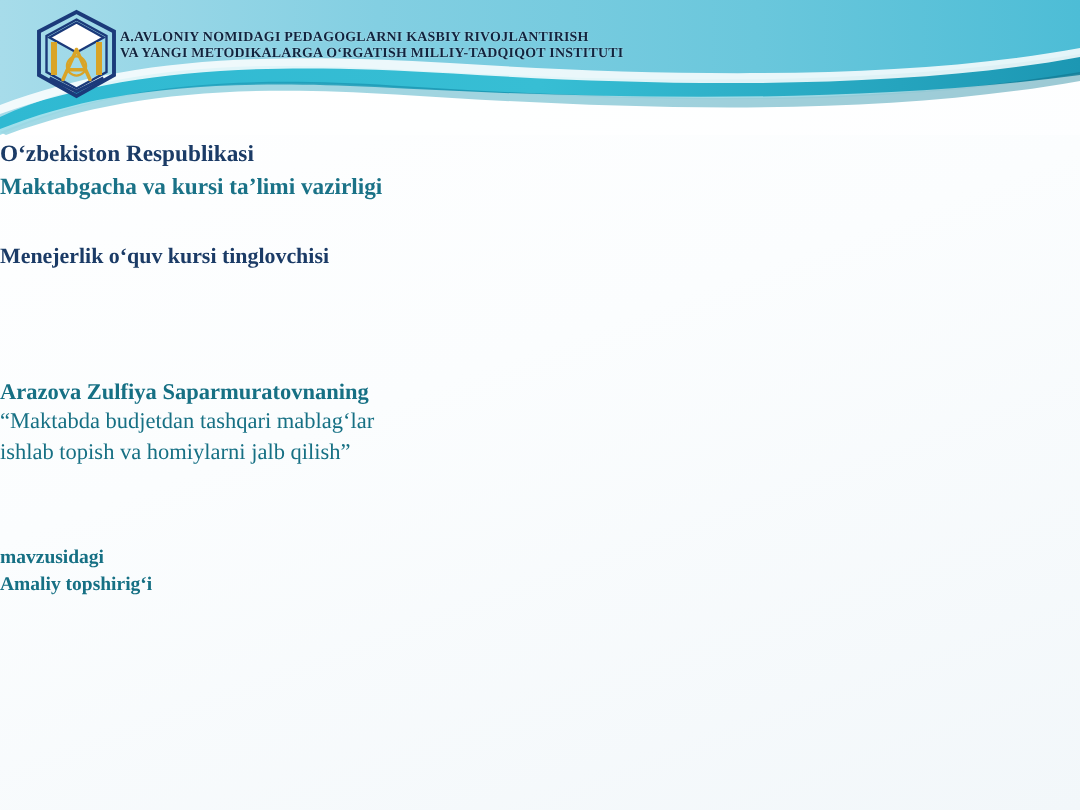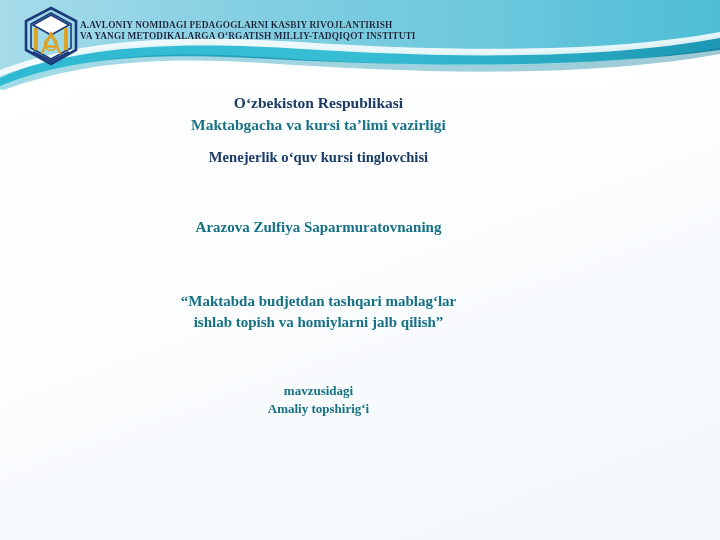"O‘zbekiston Respublikasi" #body-text { text-align: center -> none }
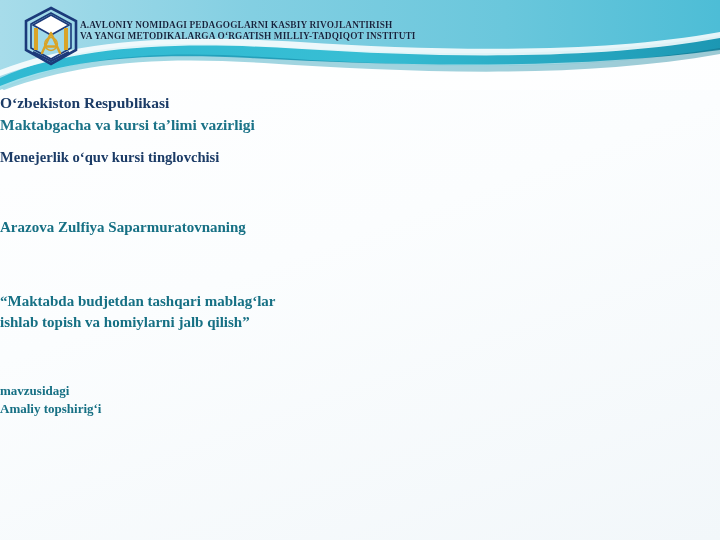"Menejerlik o‘quv kursi tinglovchisi" .t-course { margin-top: 13px -> 27px }
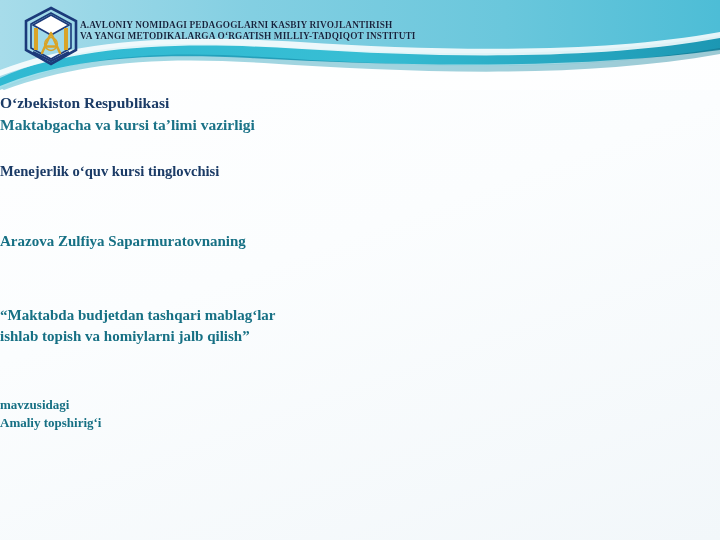"Arazova Zulfiya Saparmuratovnaning" .t-name { margin-top: 53px -> 74px }
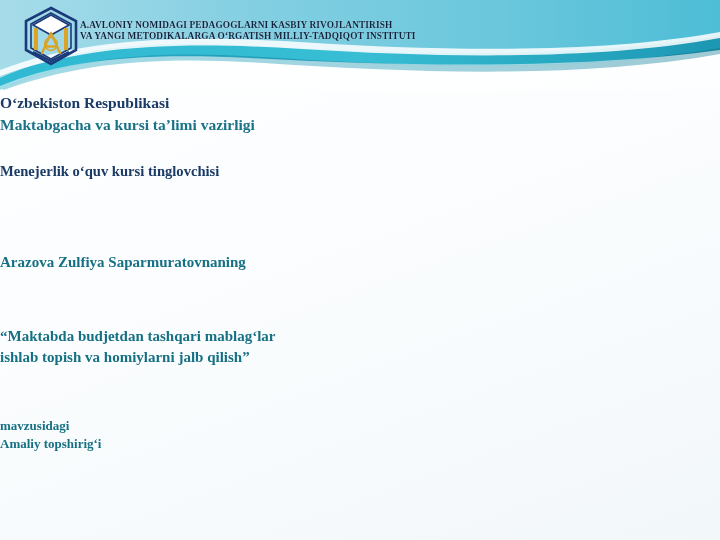"“Maktabda budjetdan tashqari mablag‘lar" .t-topic { font-weight: bold -> normal; margin-top: 55px -> none }
